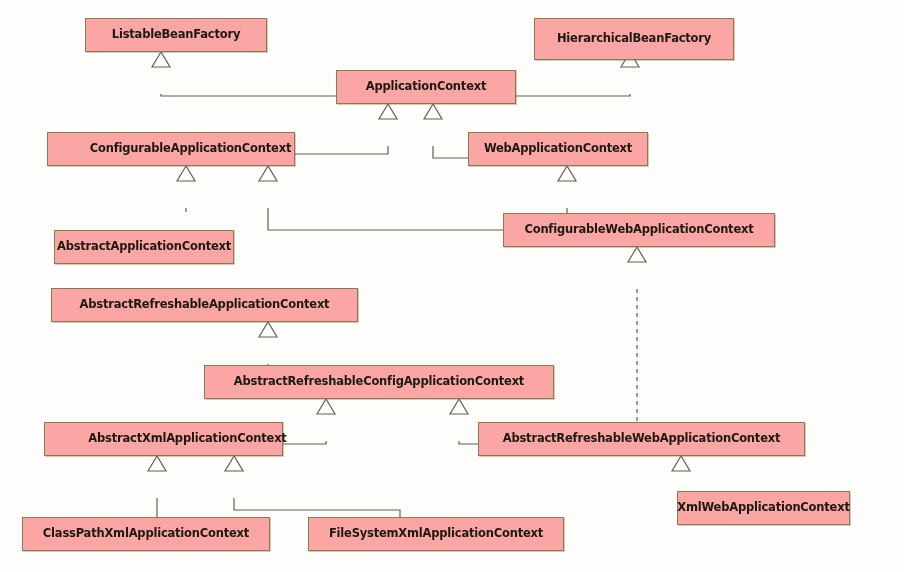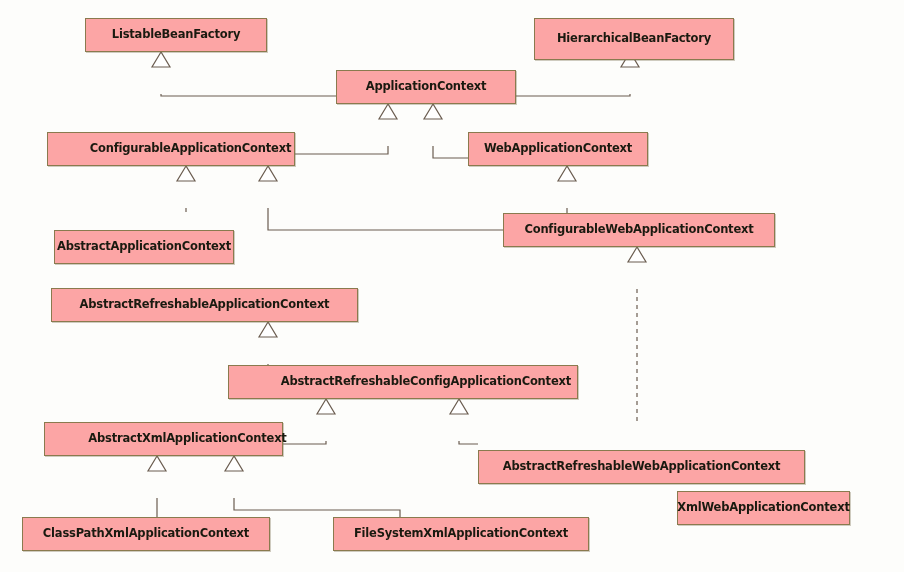"AbstractRefreshableConfigApplicationCont" div.uml-class { justify-content: flex-end -> none; left: 228px -> 204px }
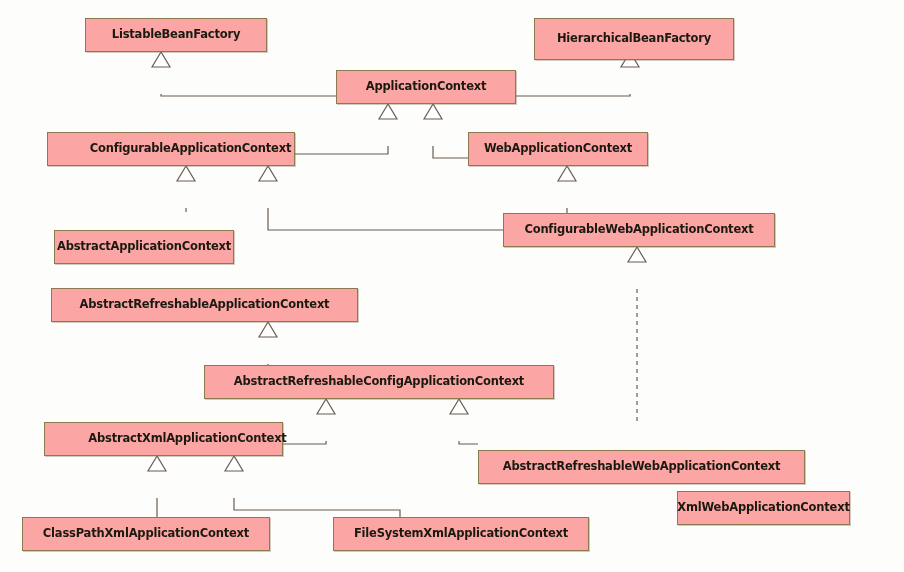"AbstractRefreshableWebApplicationContext" div.uml-class { margin-top: 28px -> none }
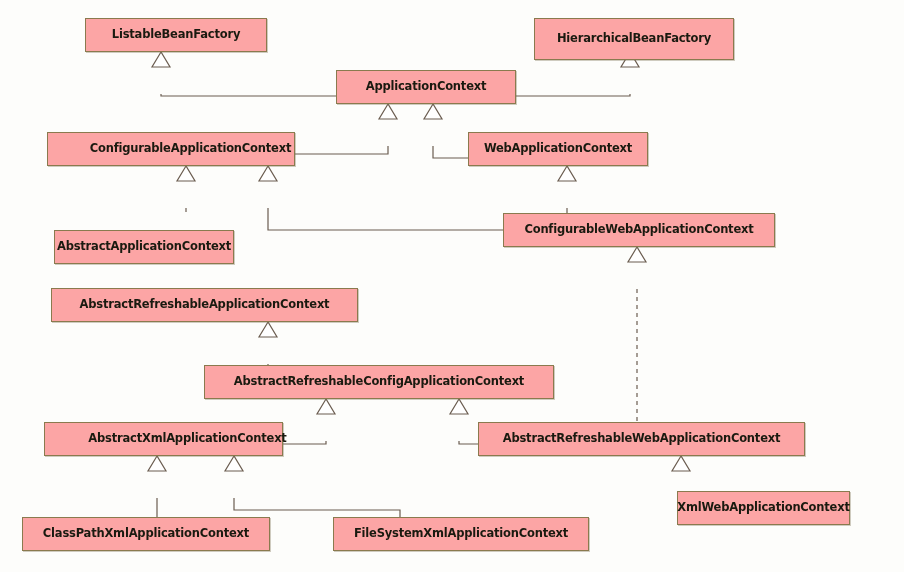"FileSystemXmlApplicationContext" div.uml-class { left: 333px -> 308px }
